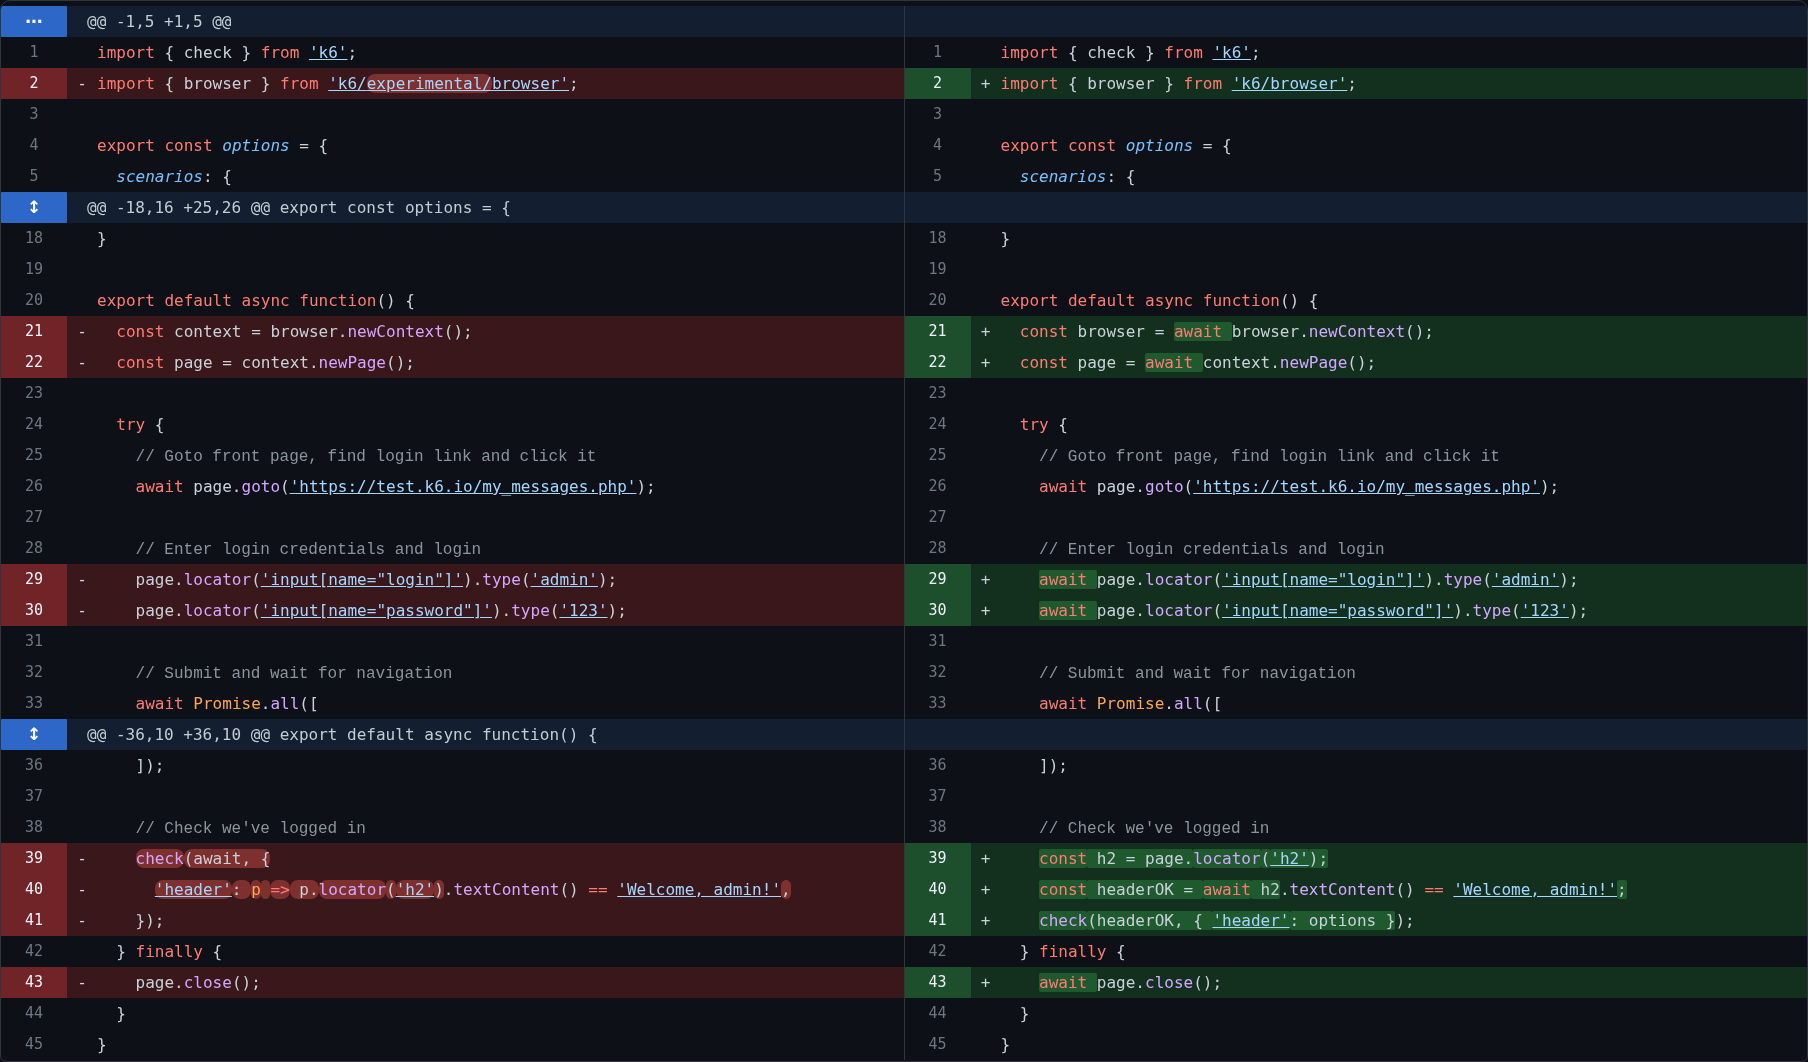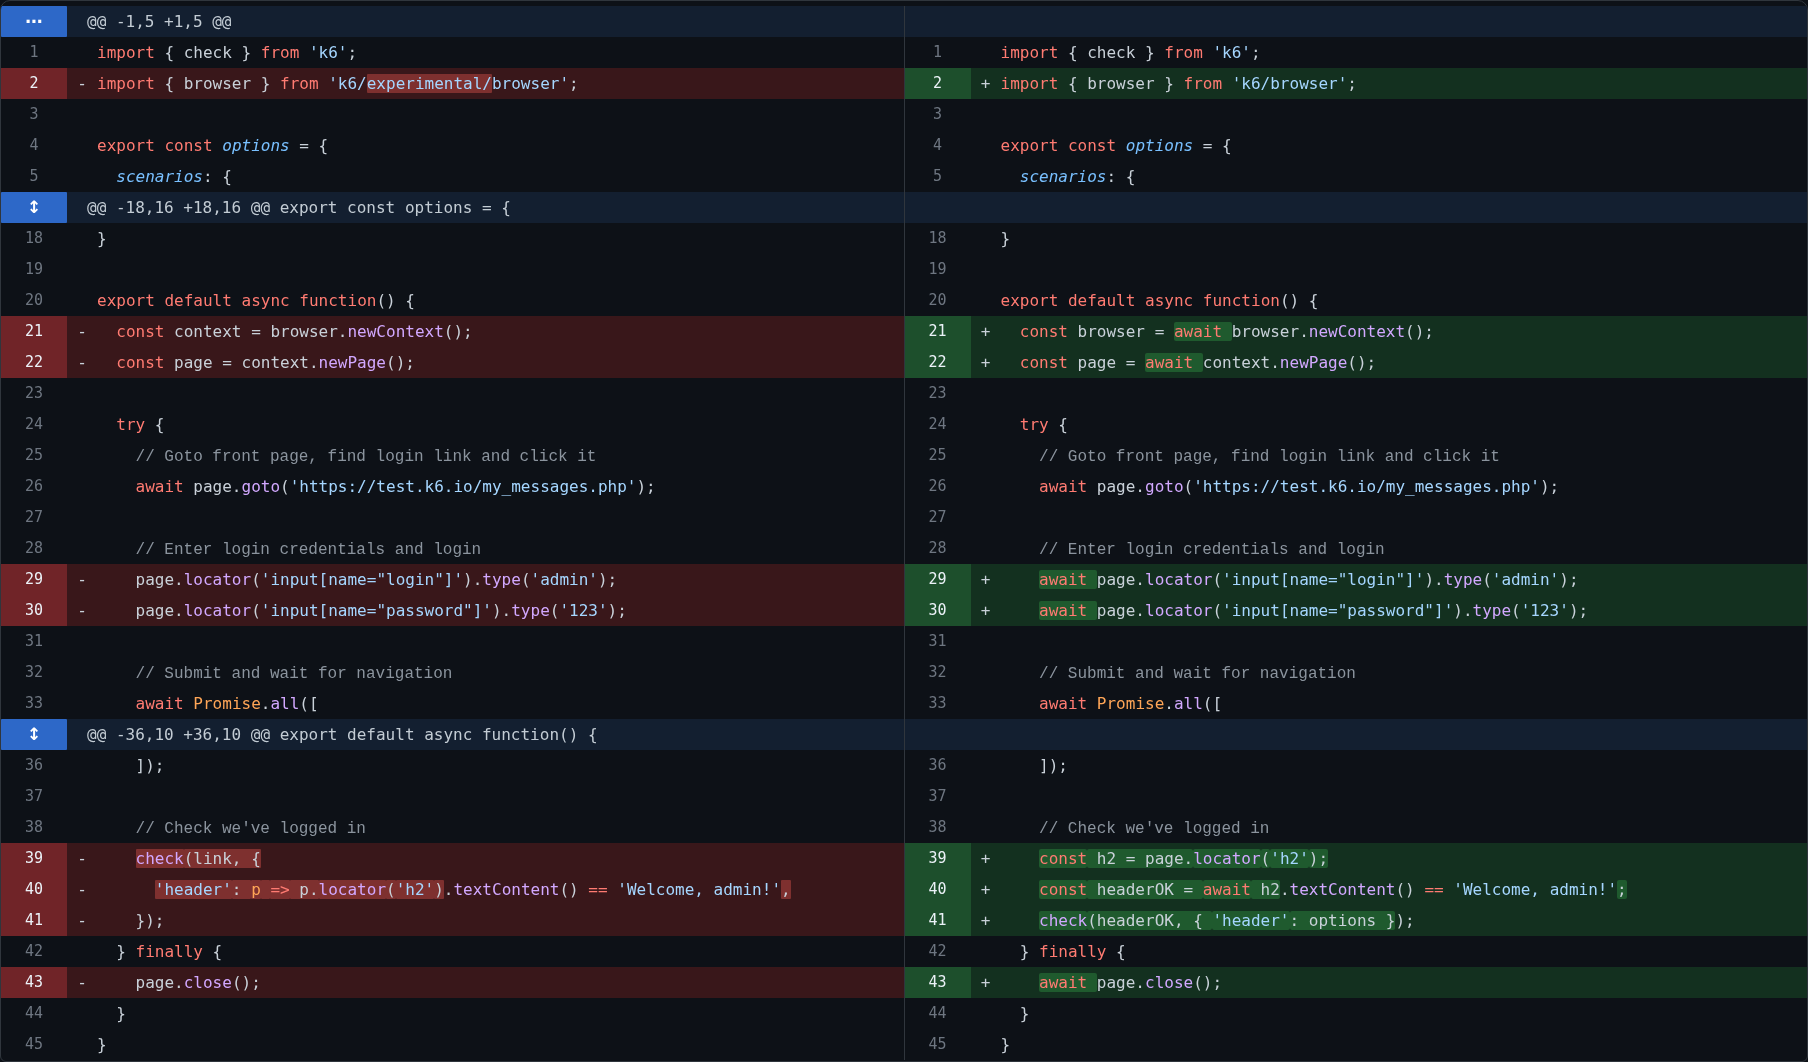"'k6'" .ts { text-decoration: none -> underline }
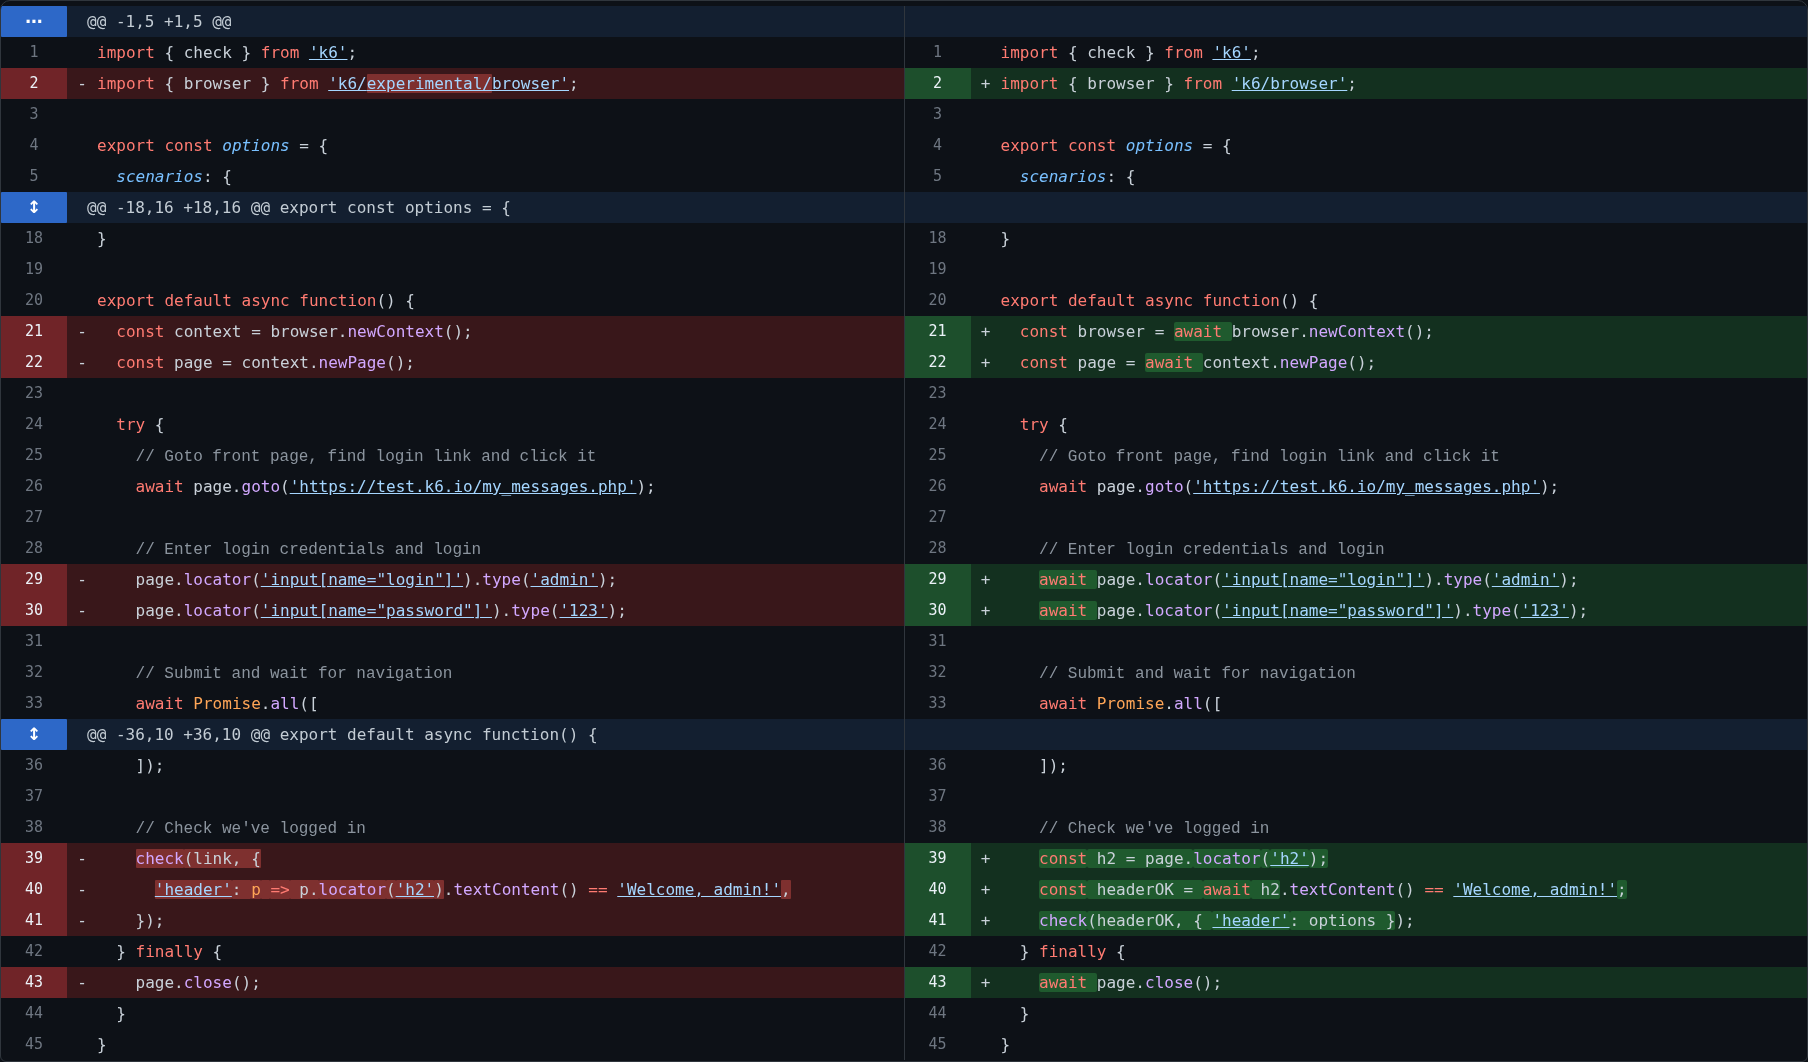"experimental/" .side-del .hl { border-radius: 1px -> 8px }
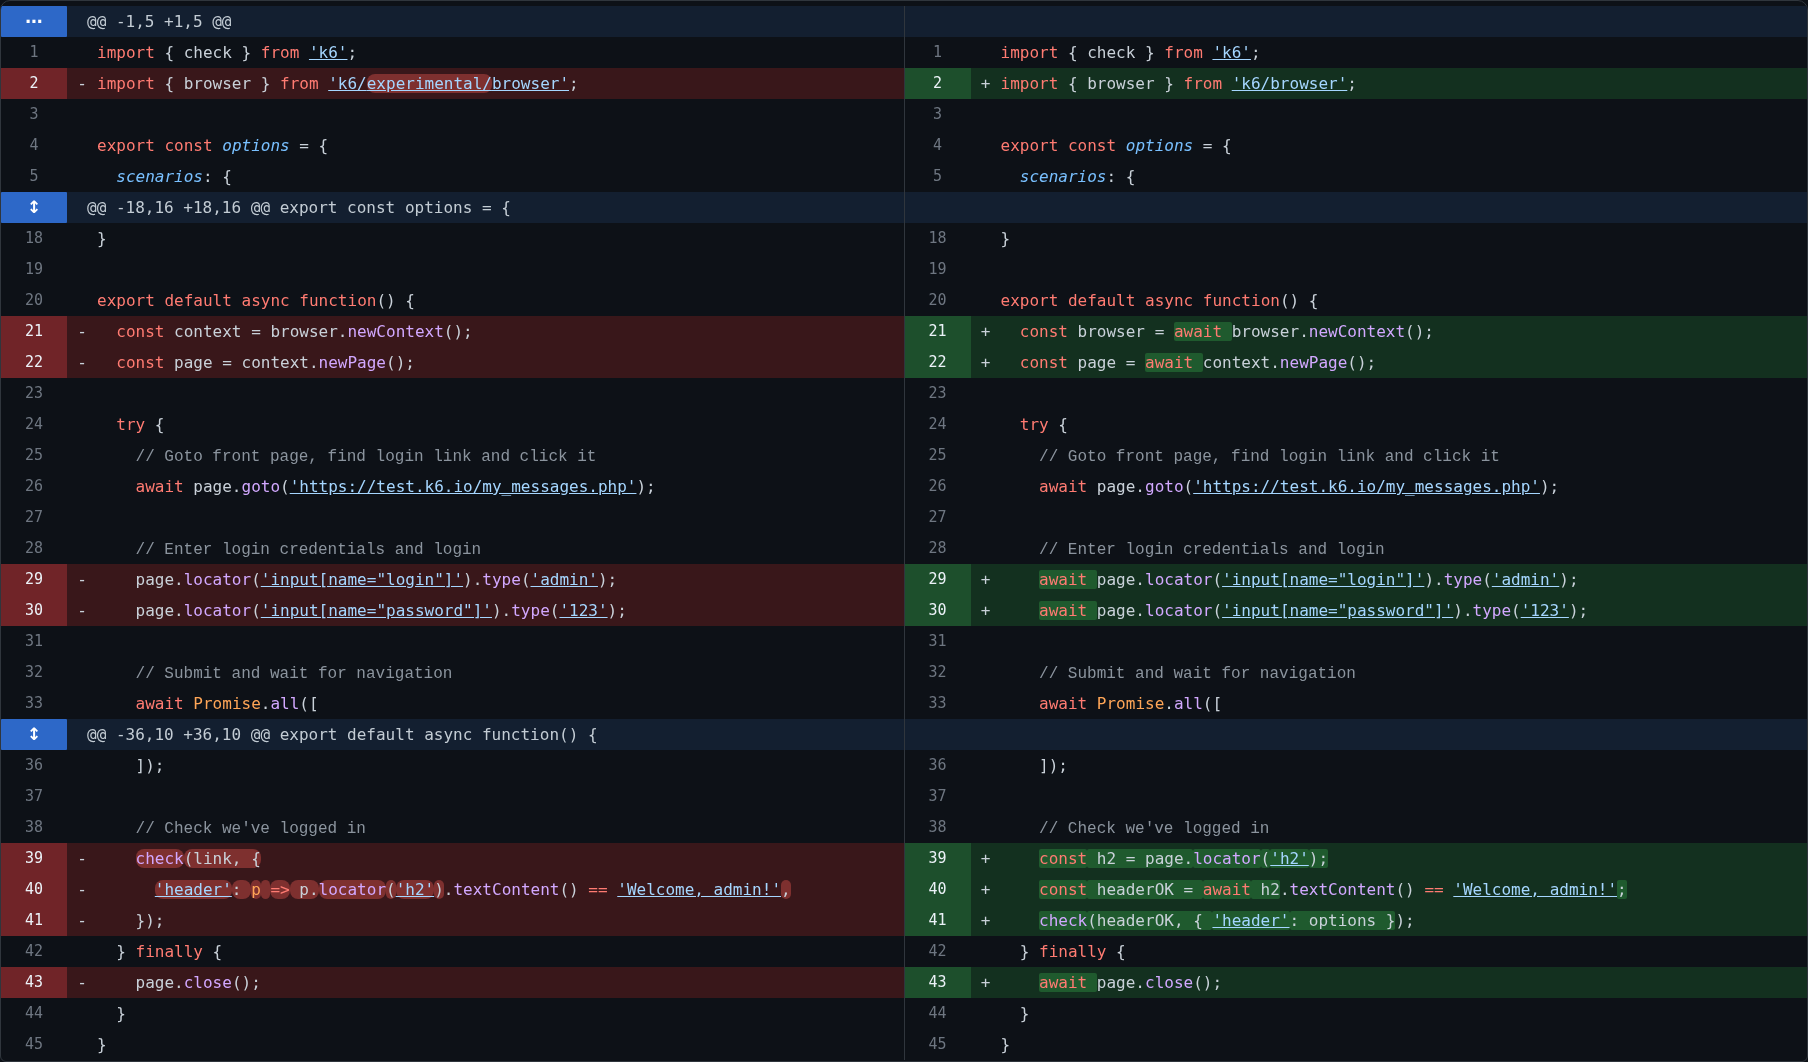"@@ -18,16 +18,16 @@ export" div.hunk-text { text: +18,16 -> +25,26 }
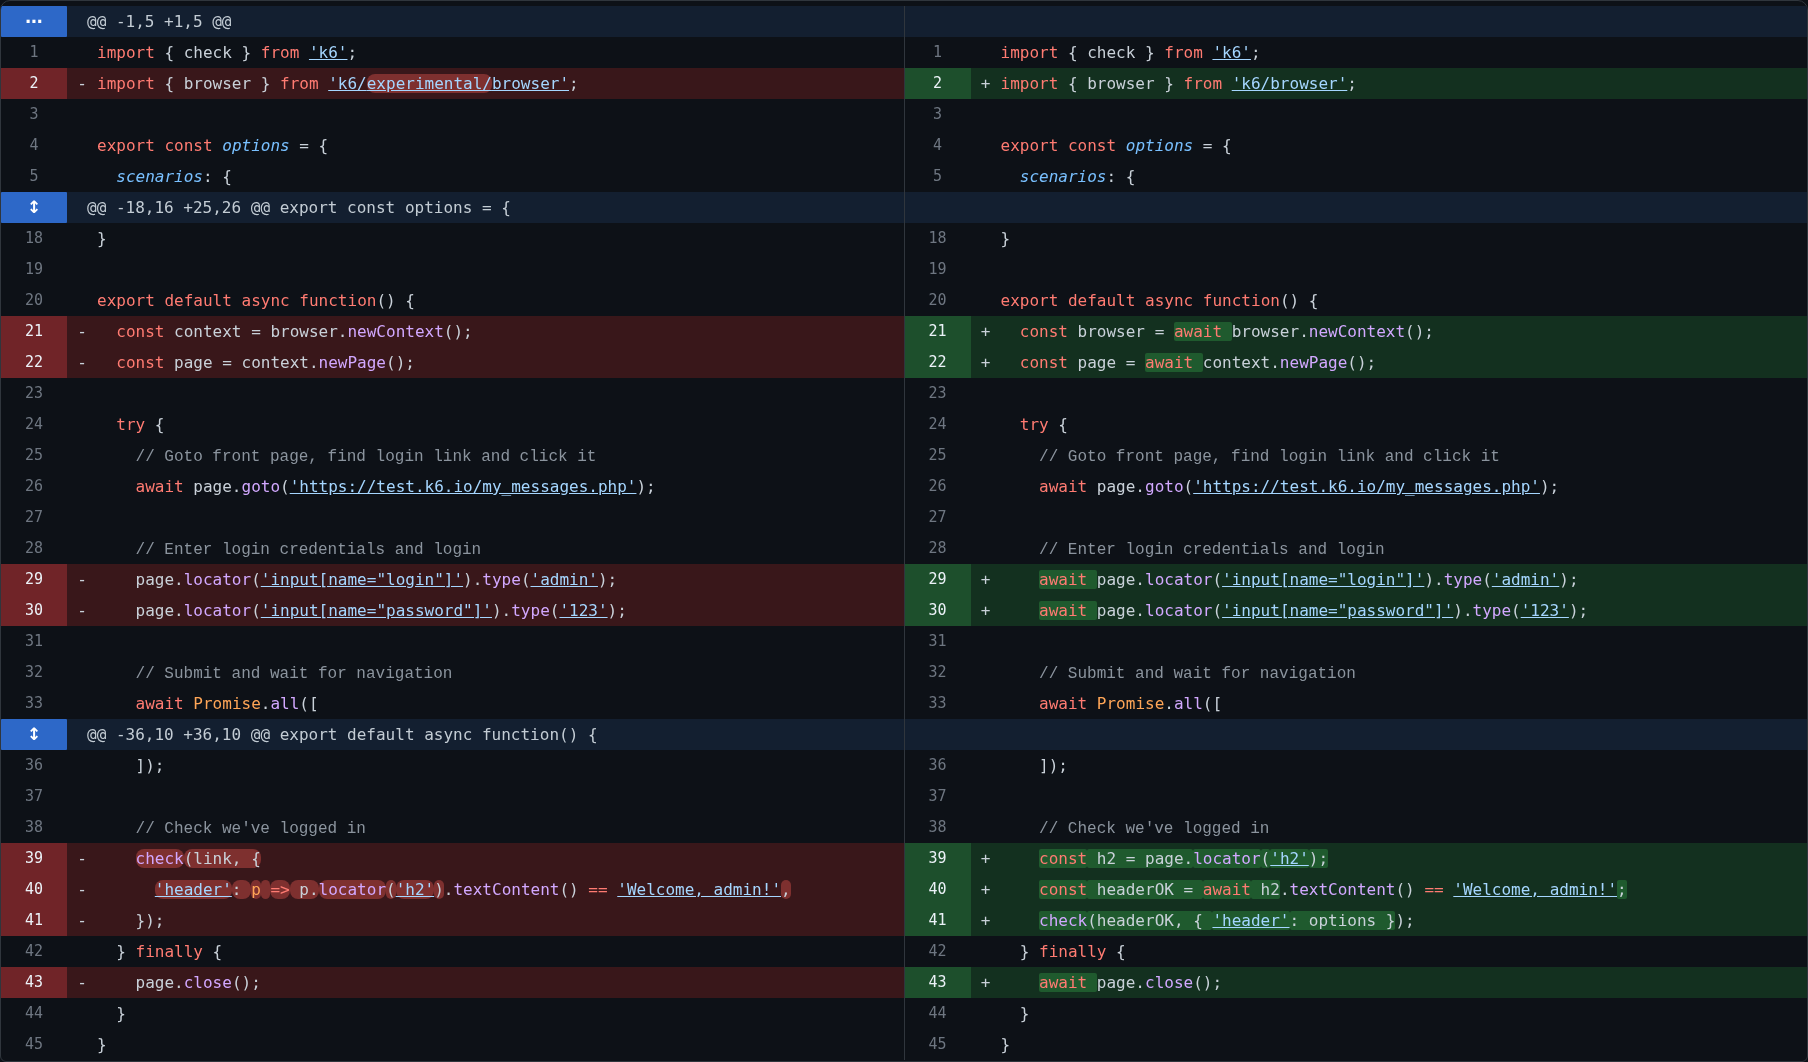"(link, {" span.tp { text: link -> await }
